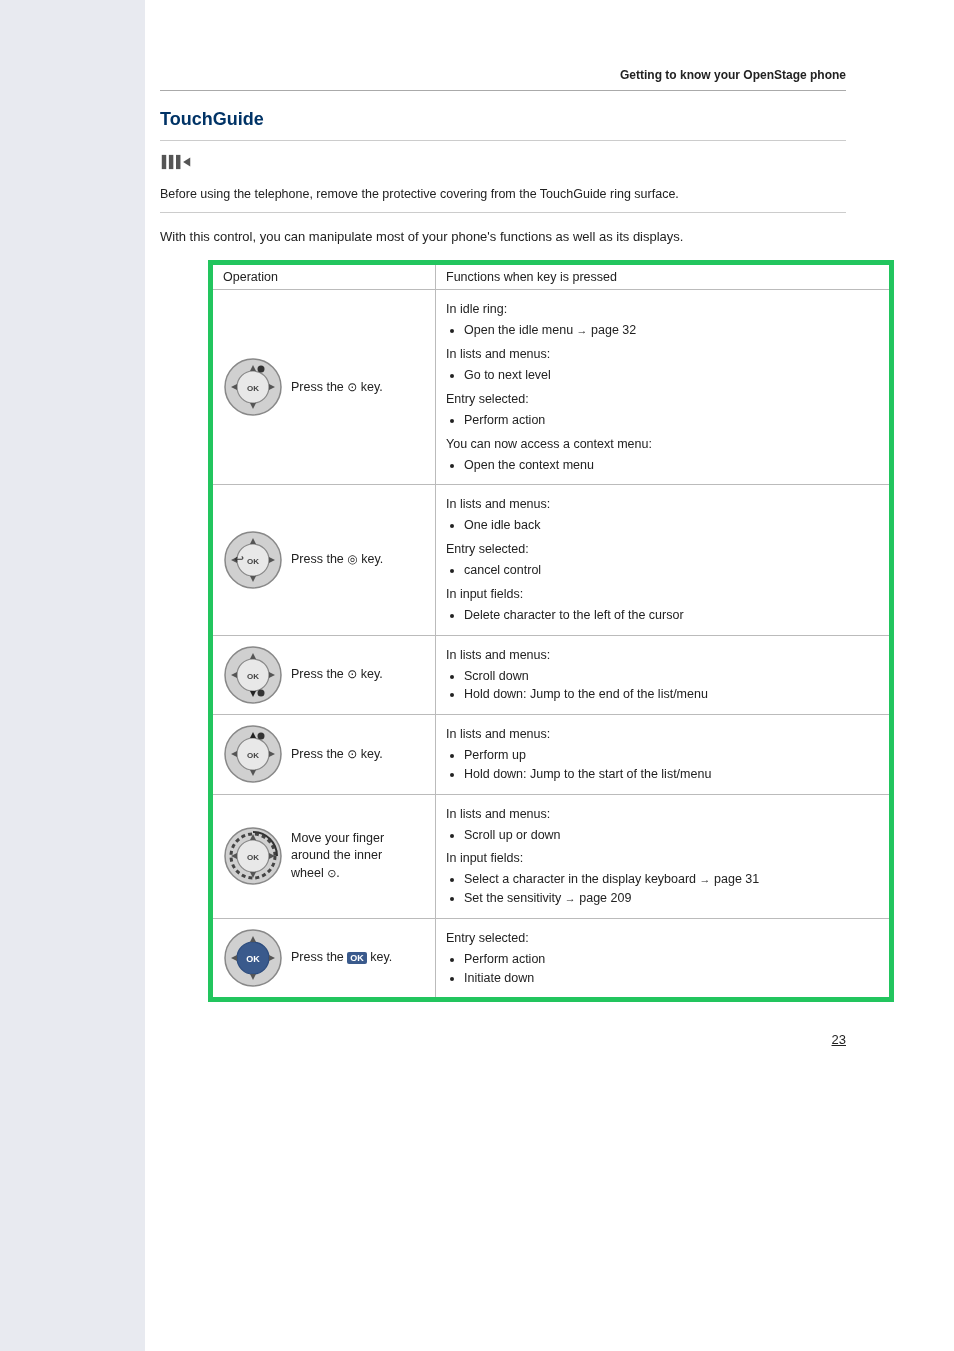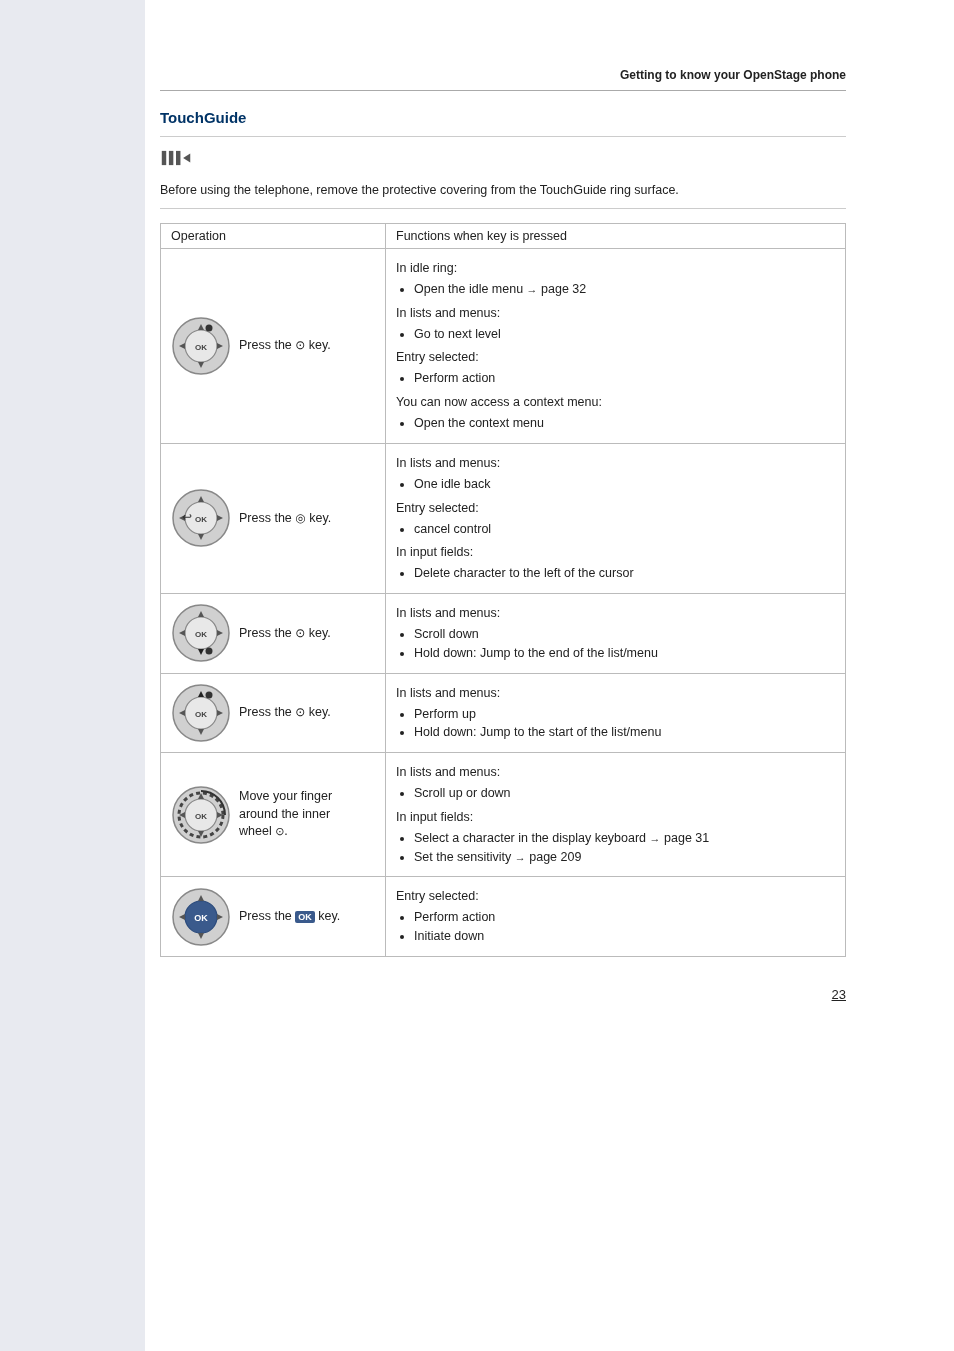"TouchGuide" .section-title { font-size: 15px -> 18px }
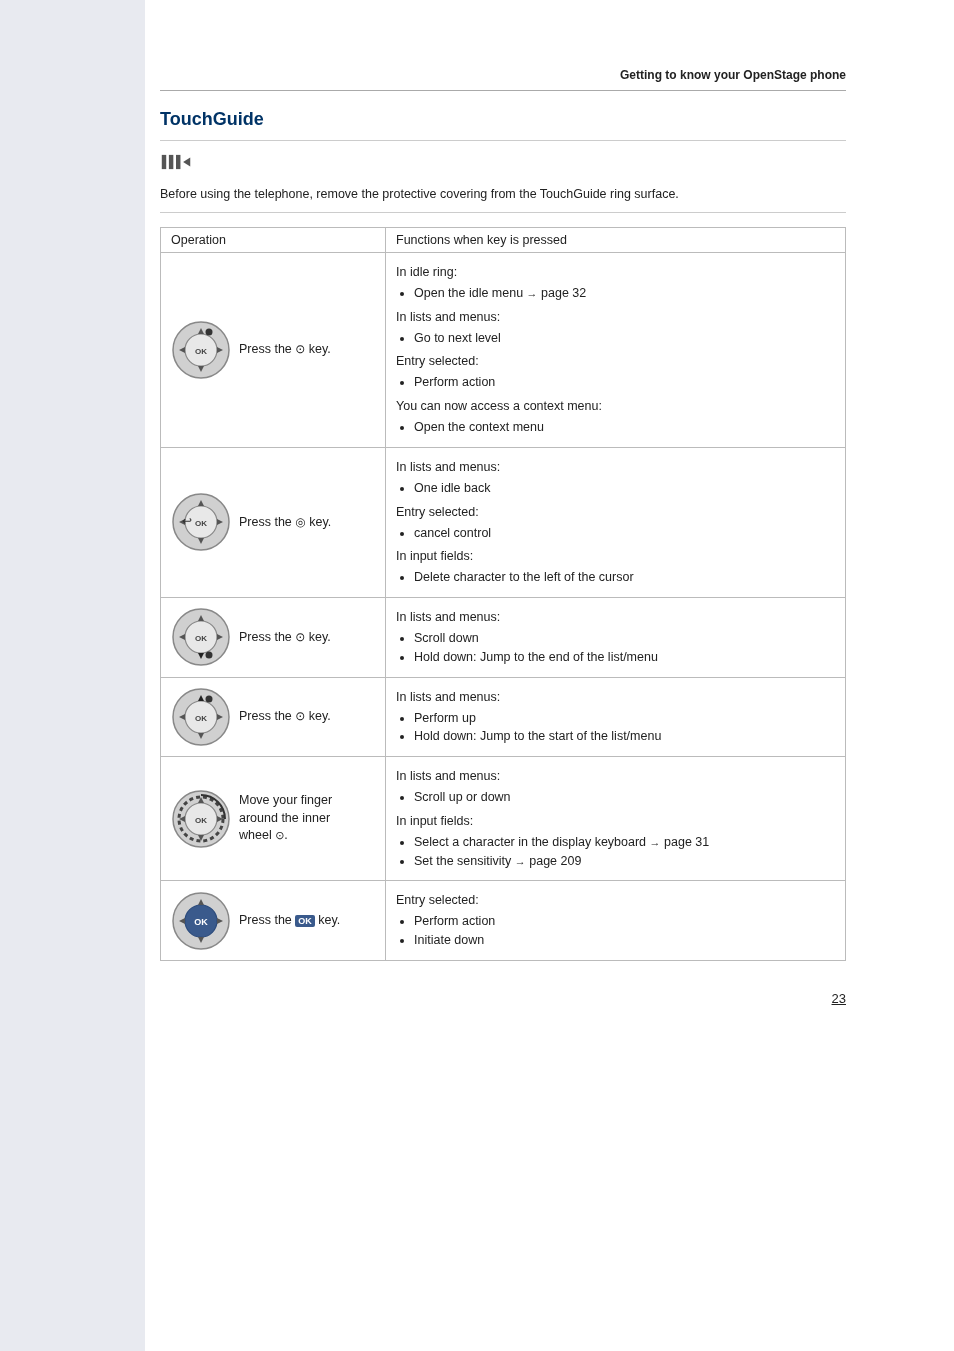"With this control, you can" div.intro-text { html: none -> <div>With this control, you can manipulate most of your phone's functions as well as its displays.</div> }
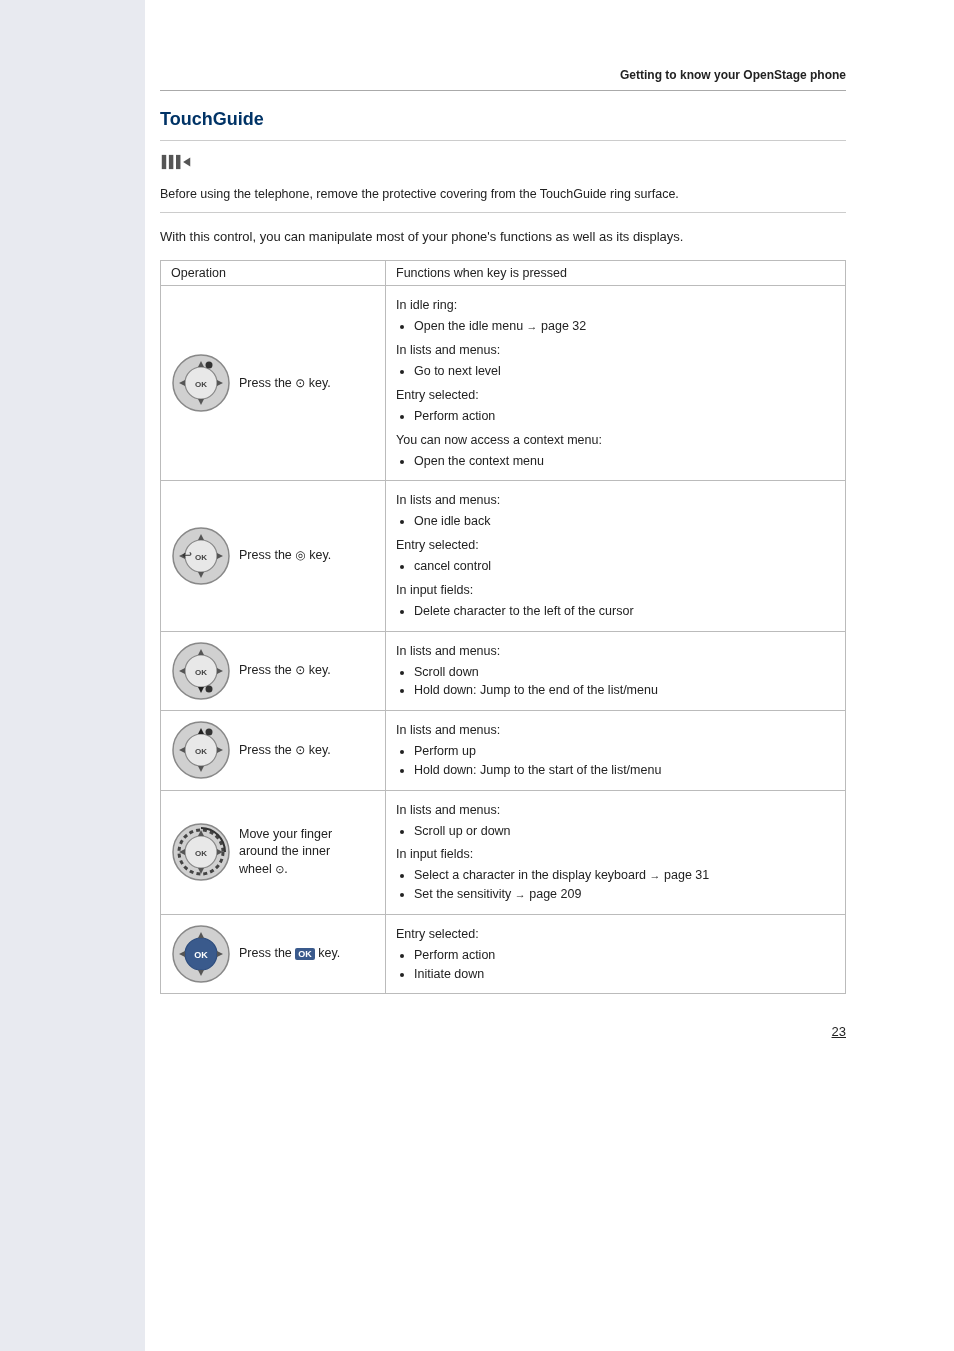"Operation" .touch-table { border: 1px solid #22c55e -> 5px solid #22c55e; margin-left: none -> 48px }
